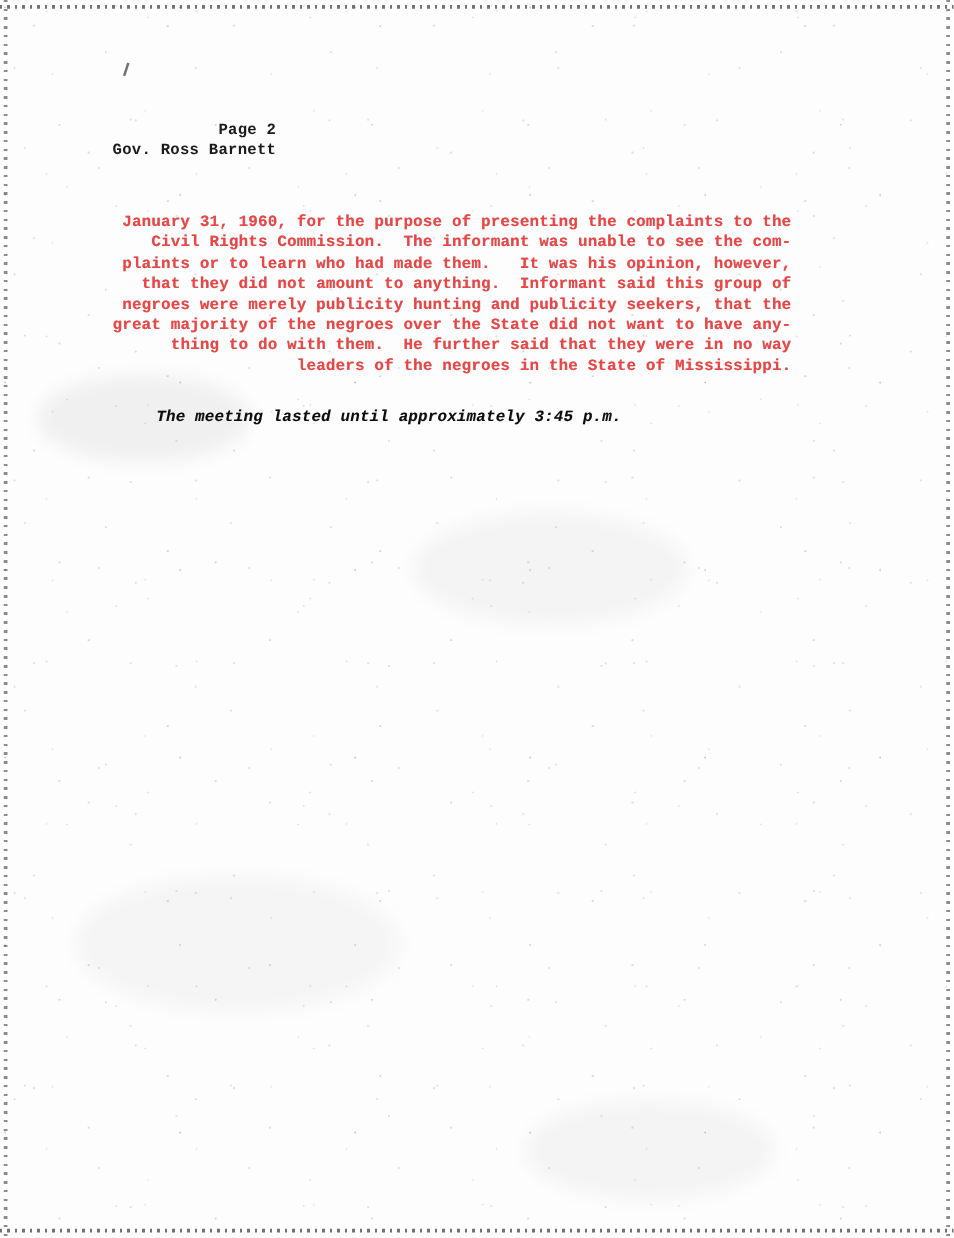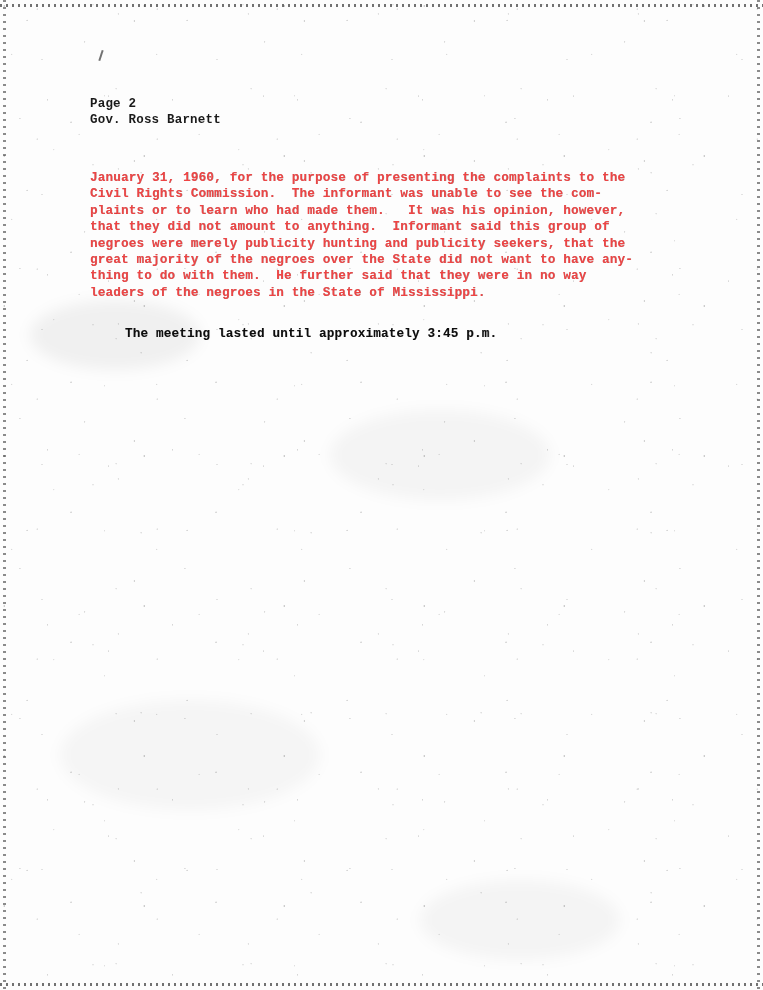"Page 2" .doc-text { text-align: none -> right }
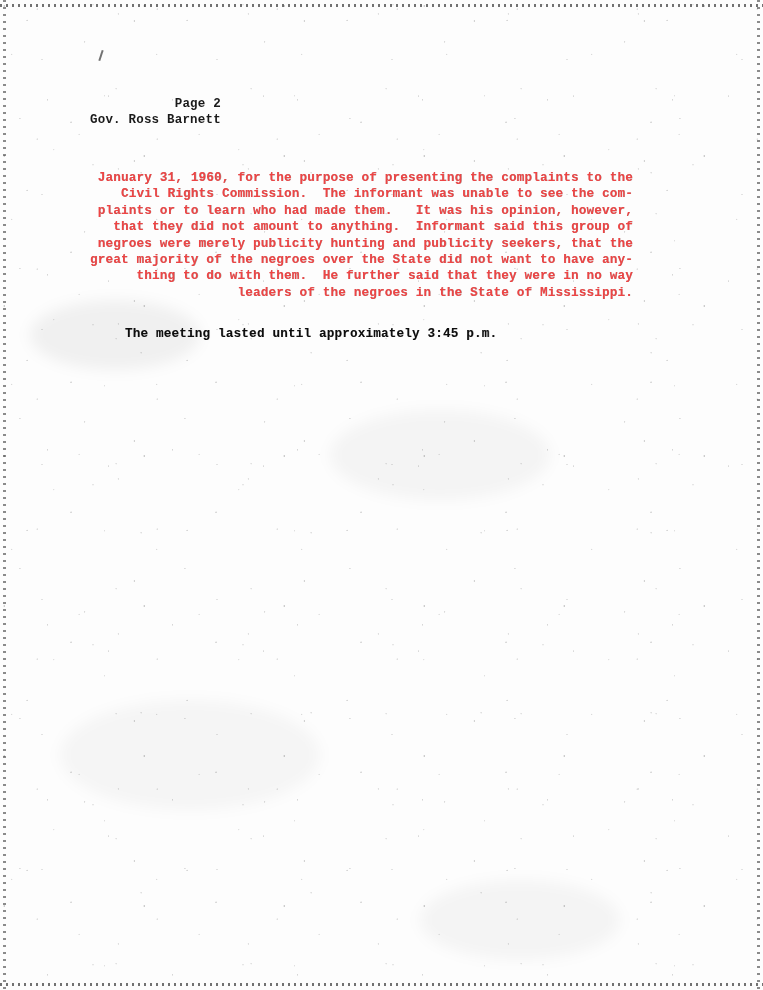"The meeting lasted until approximately" #closing-block { font-style: none -> italic }
